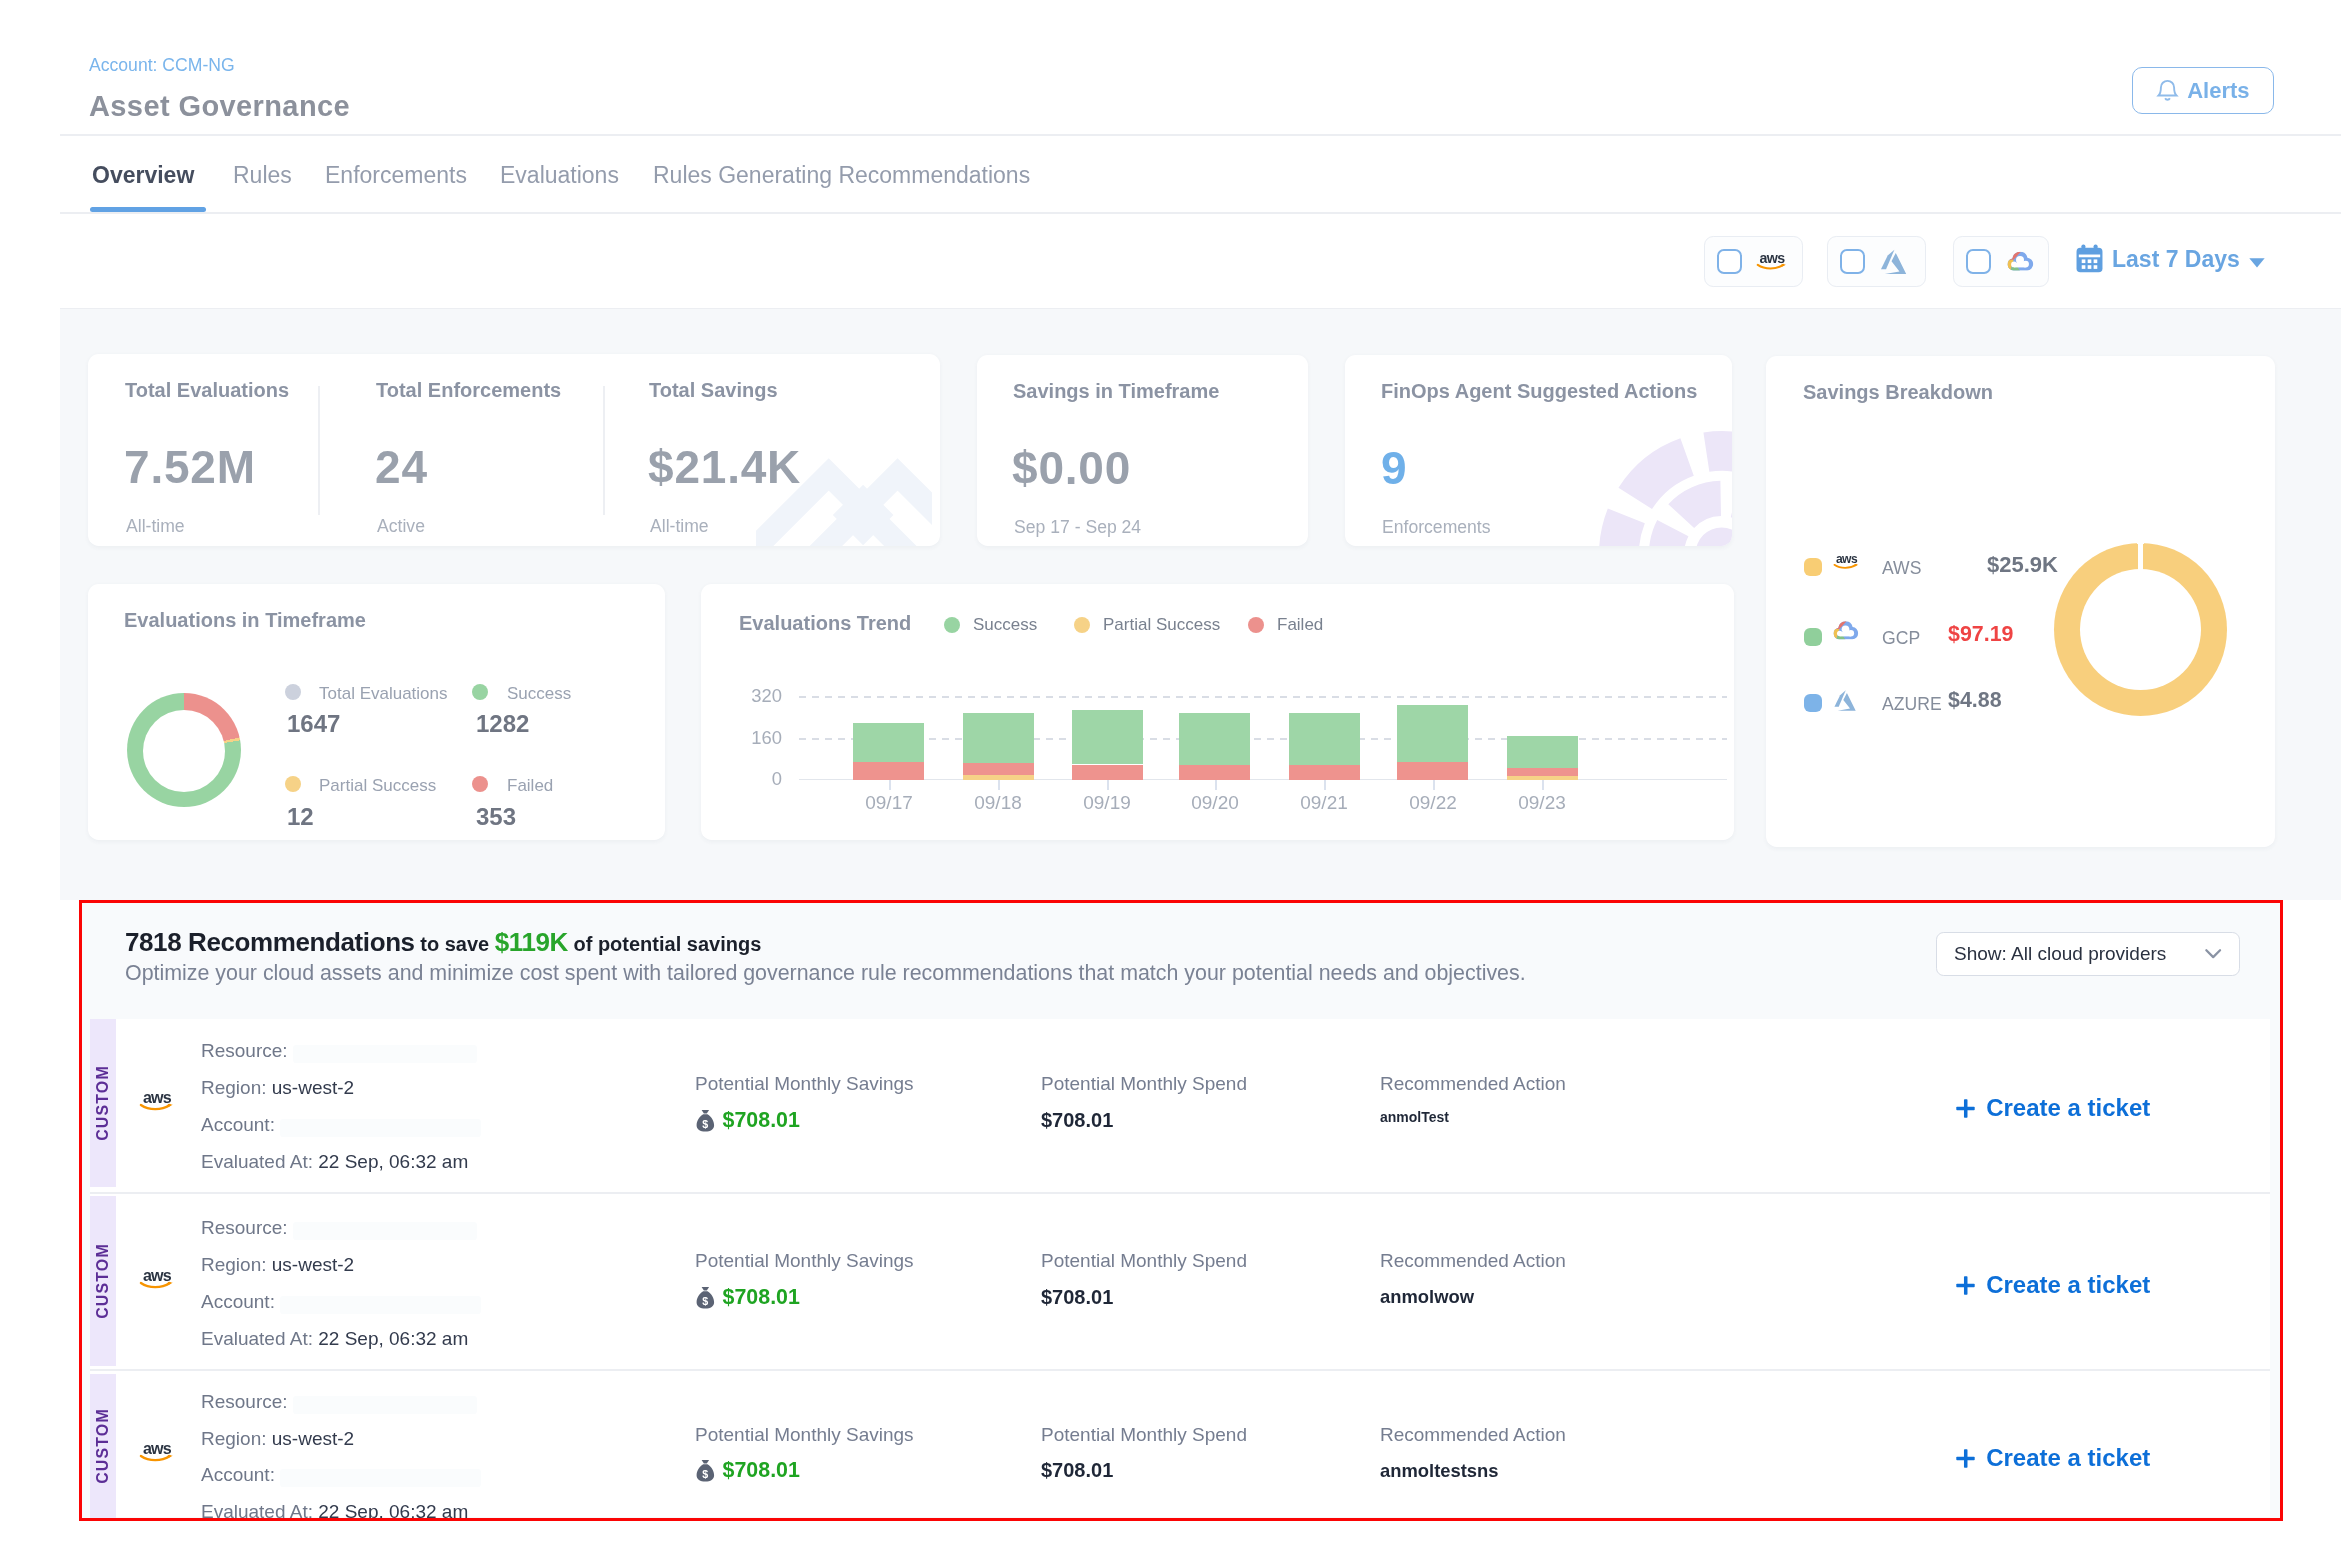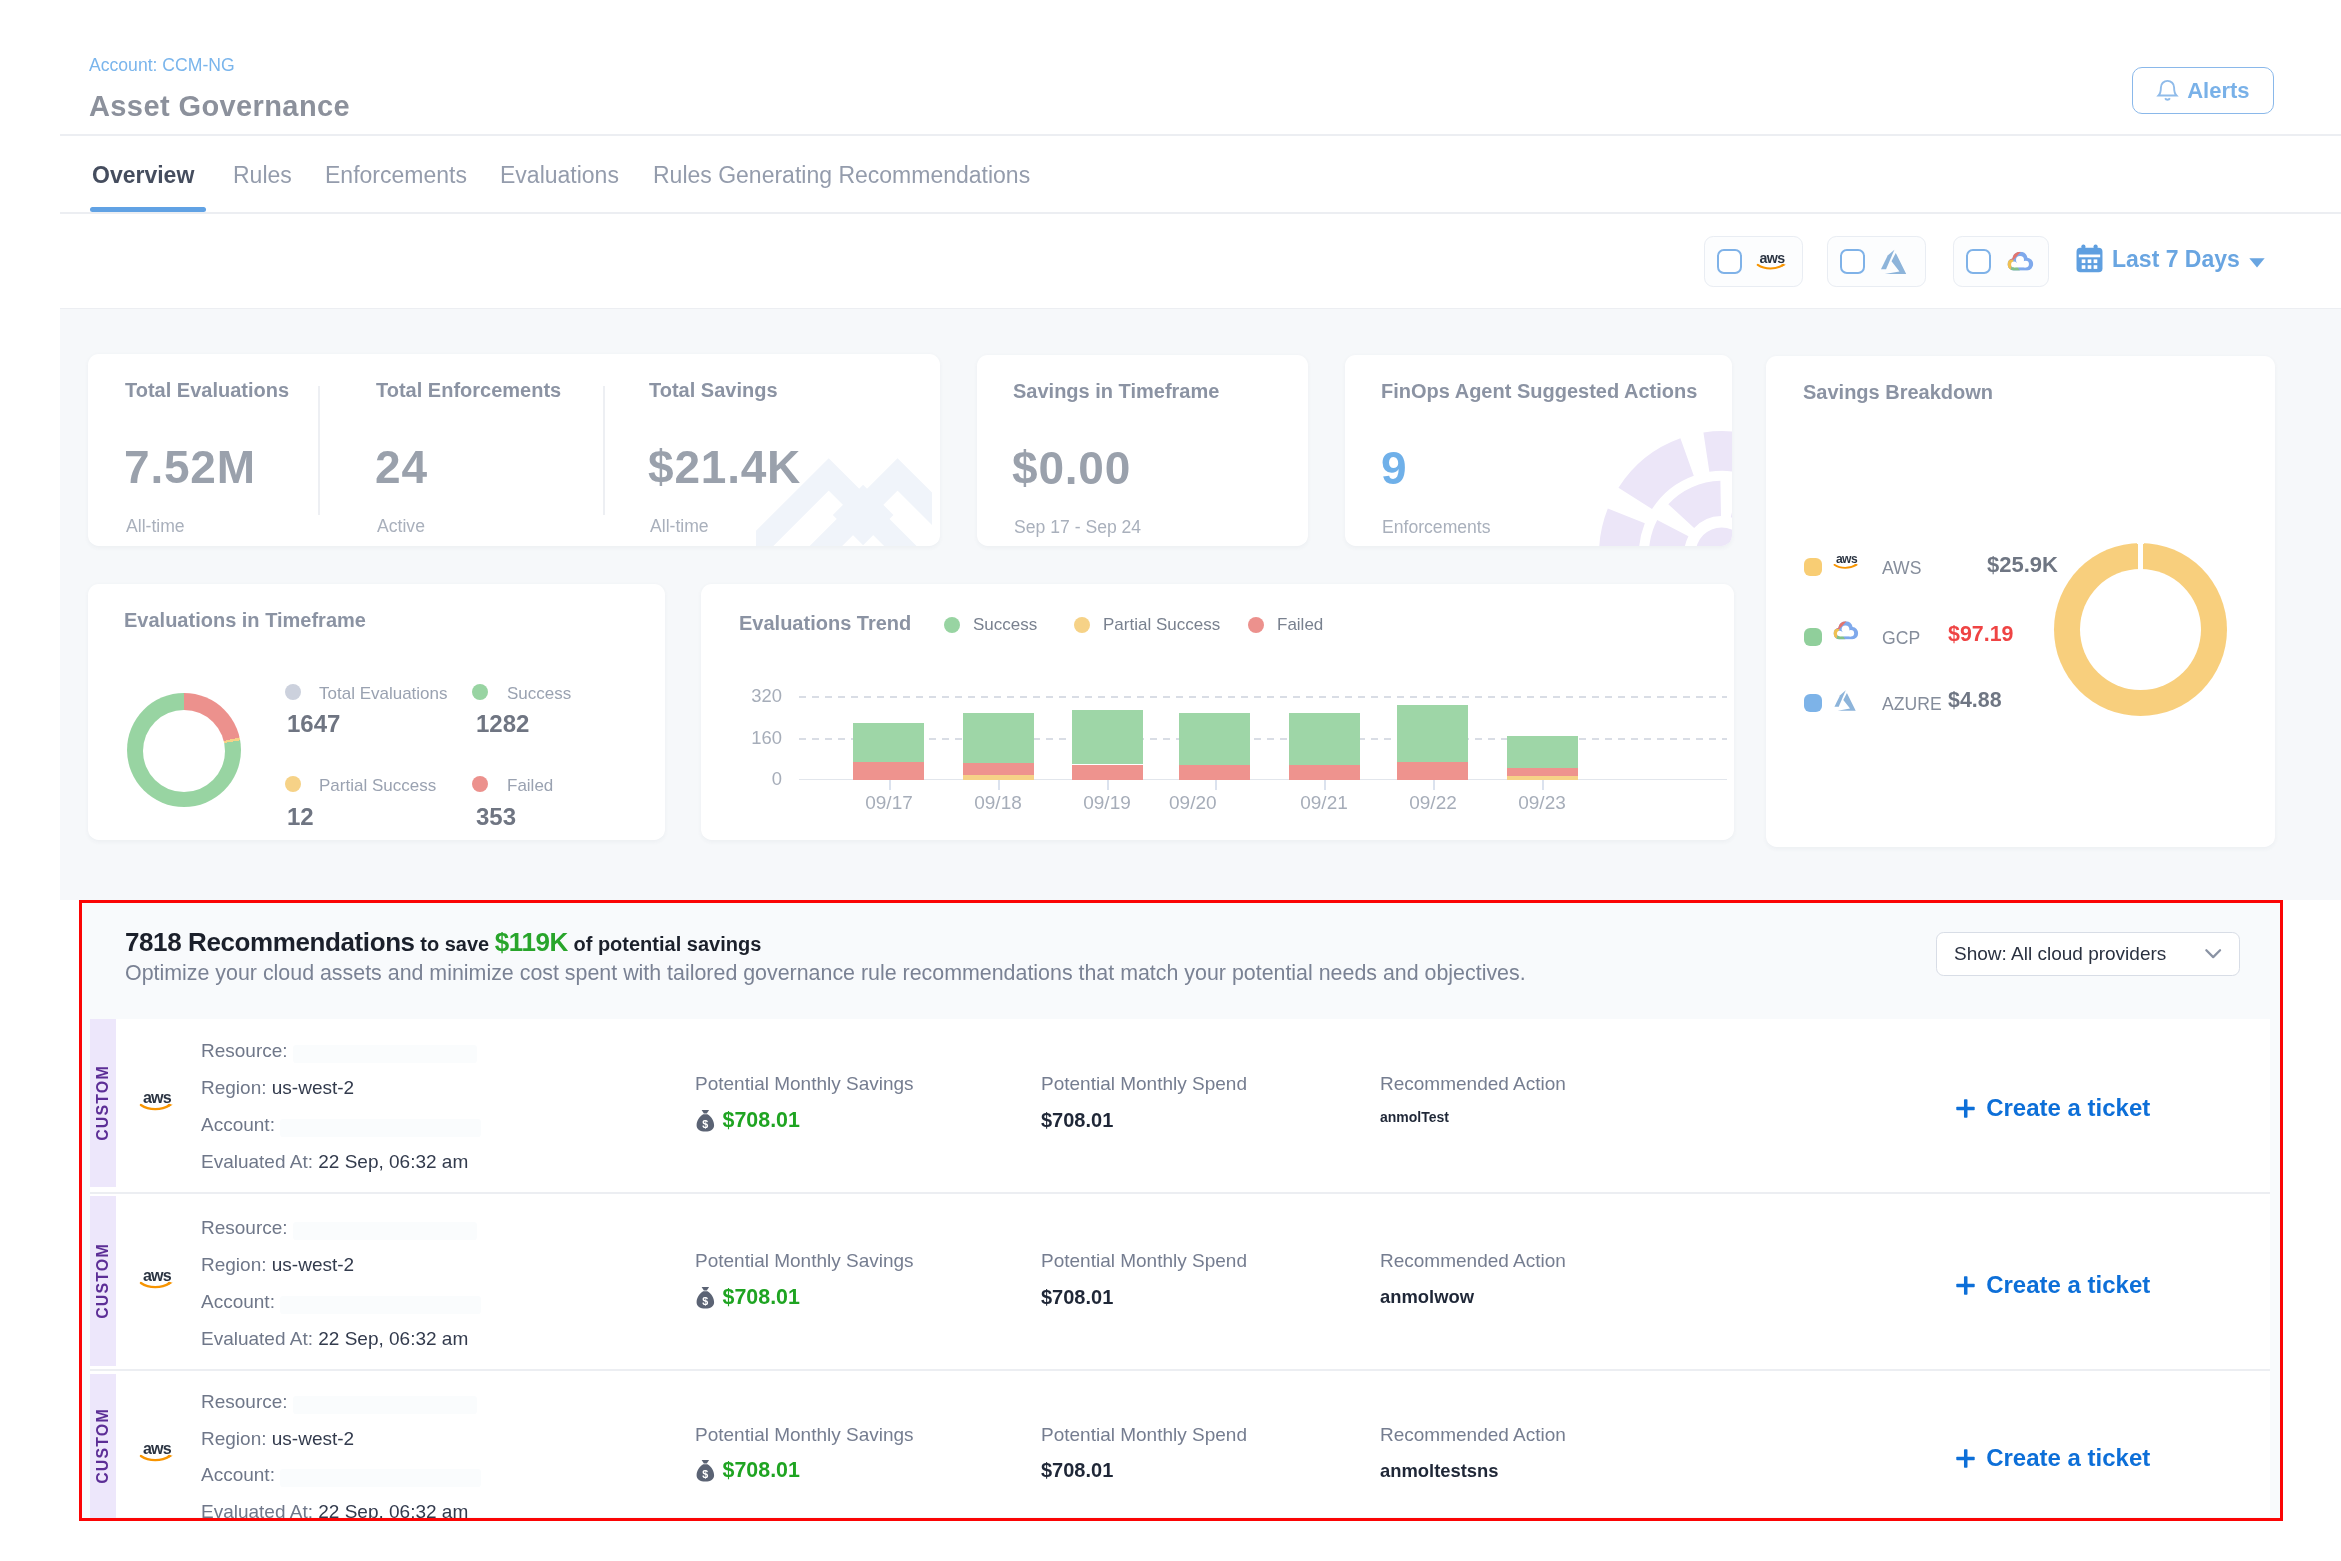"09/20" div.abs { text-align: left -> center }
